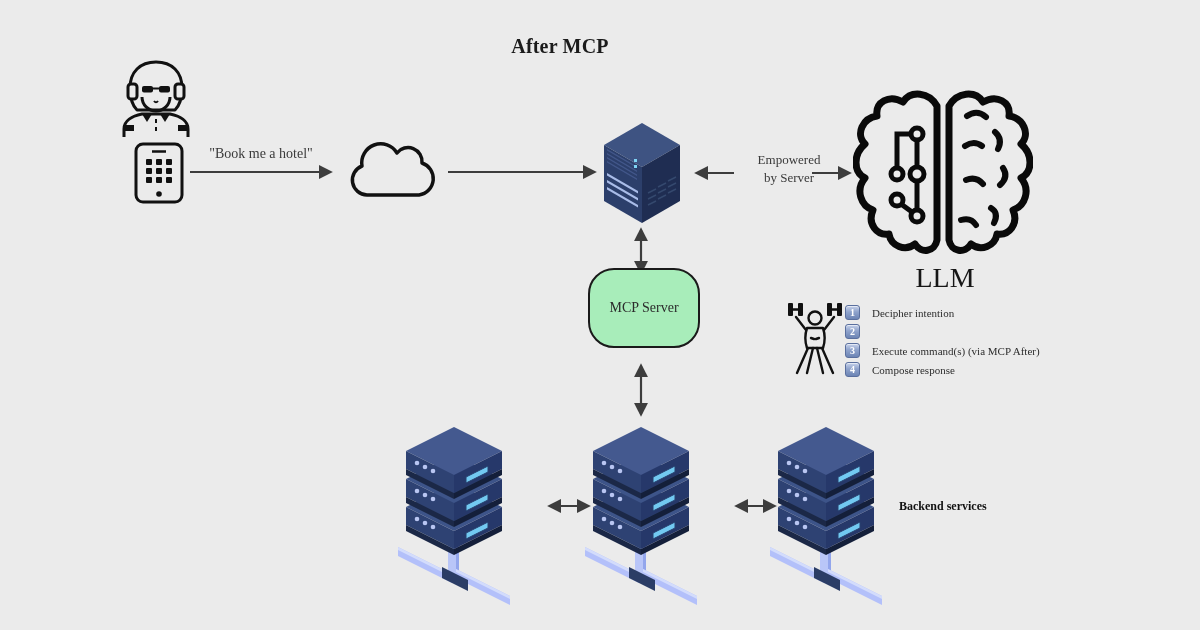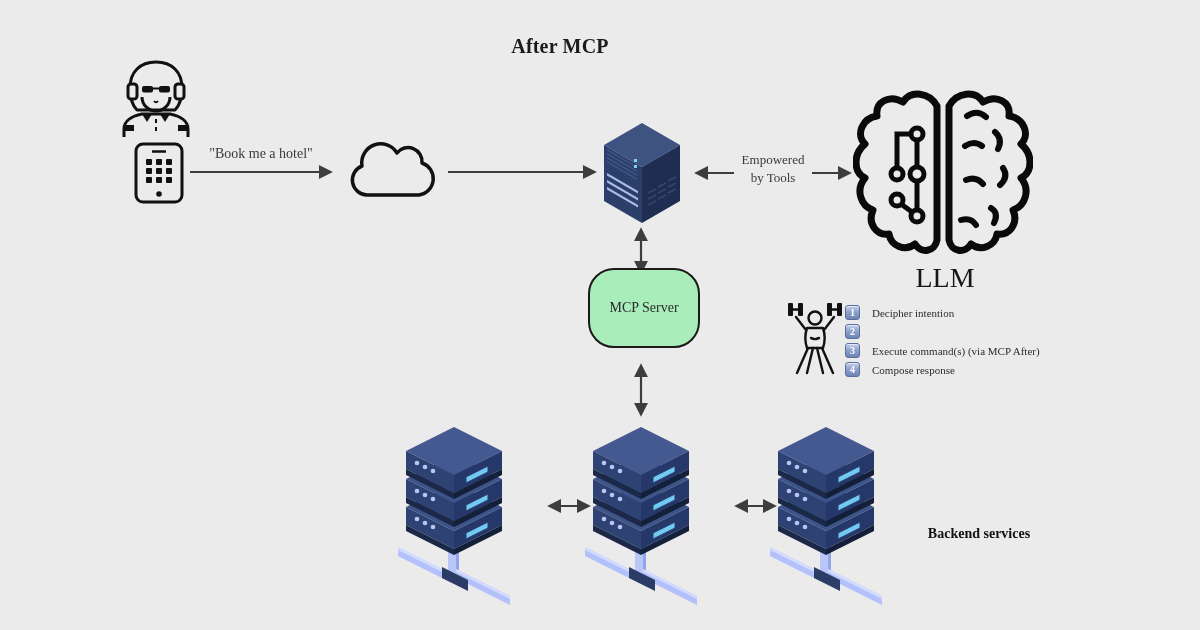"Empowered" .empowered { left: 723px -> 739px }
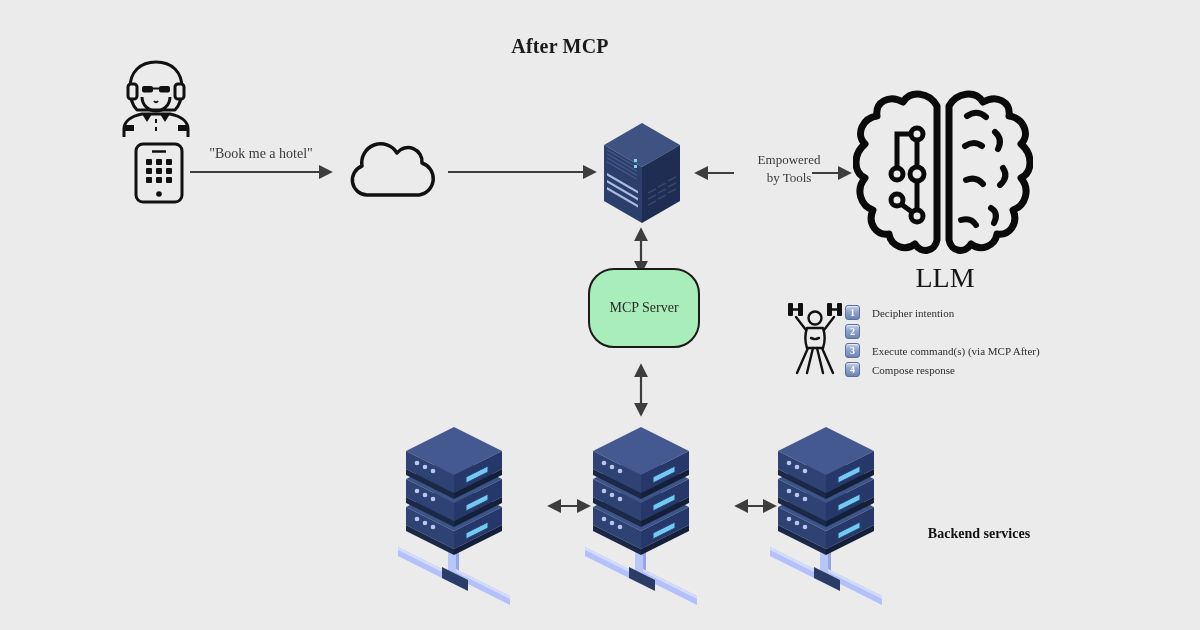"by Tools" div { text: Tools -> Server }
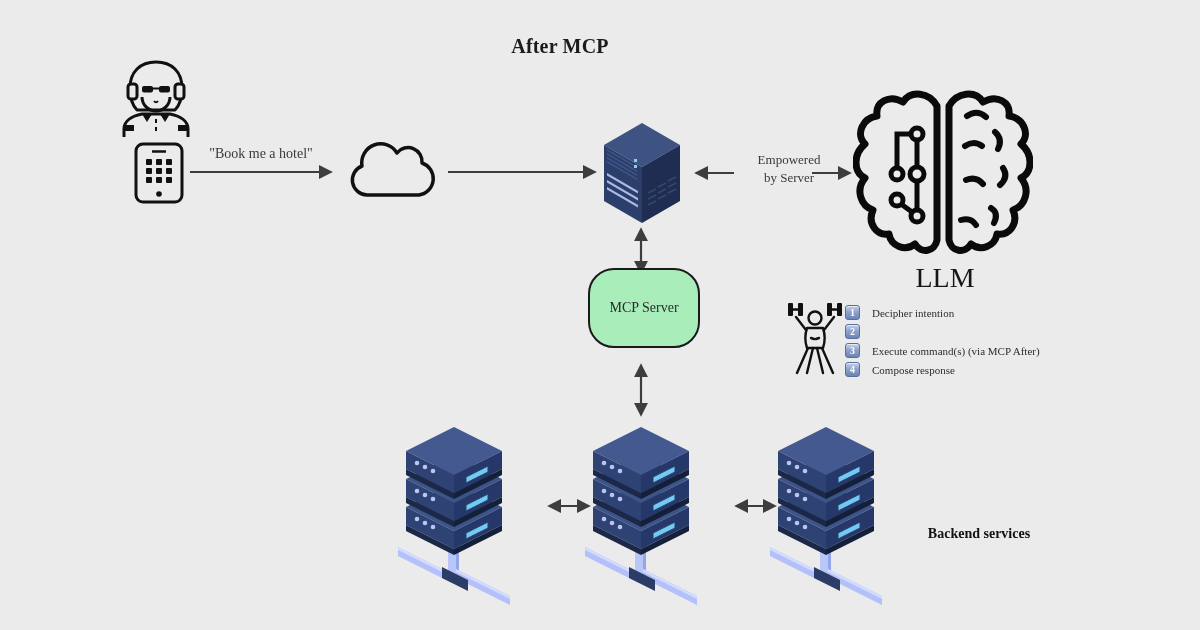"Backend services" .backend-label { font-size: 14px -> 12px; text-align: center -> left; top: 526px -> 499px }
